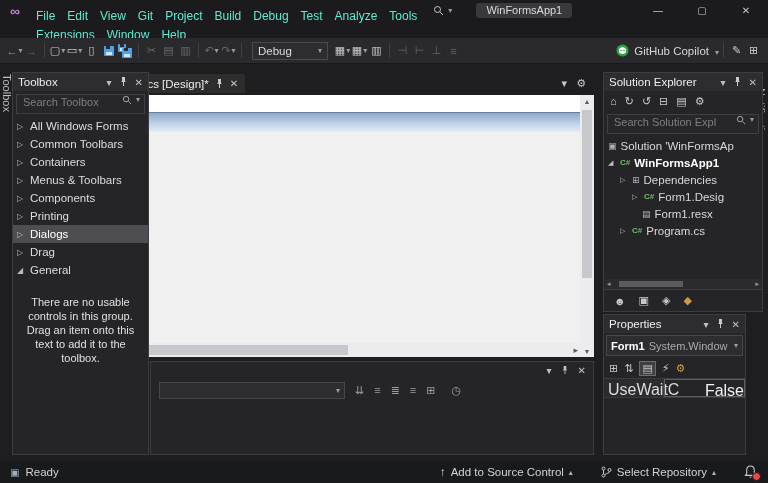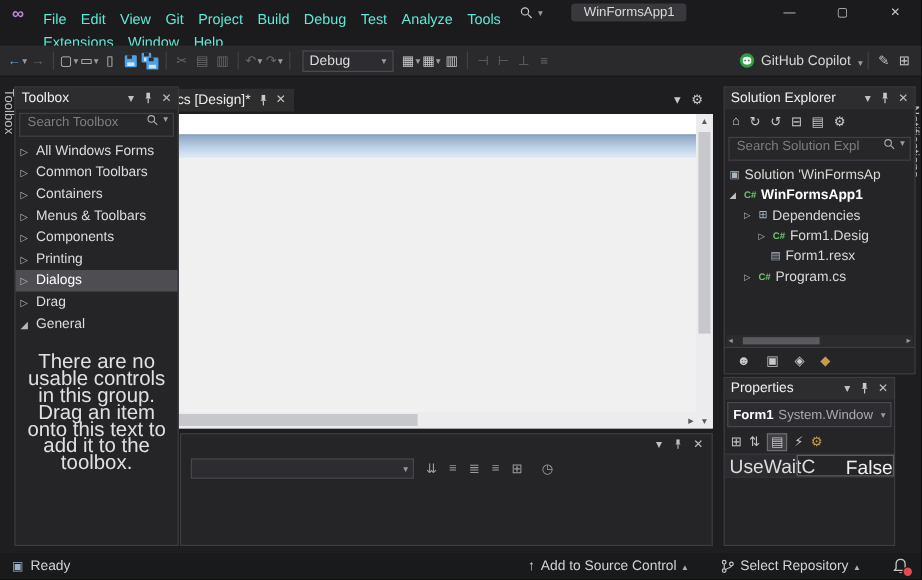"There are no usable controls" .tb-msg { font-size: 17px -> 11px }
